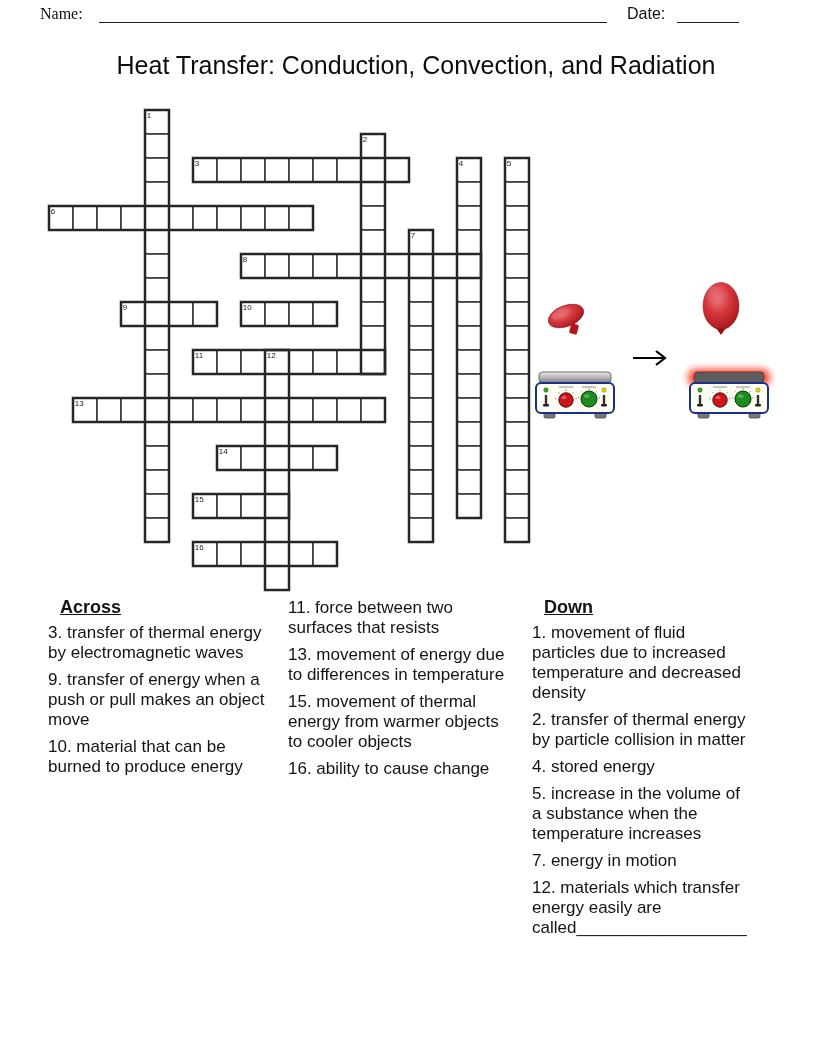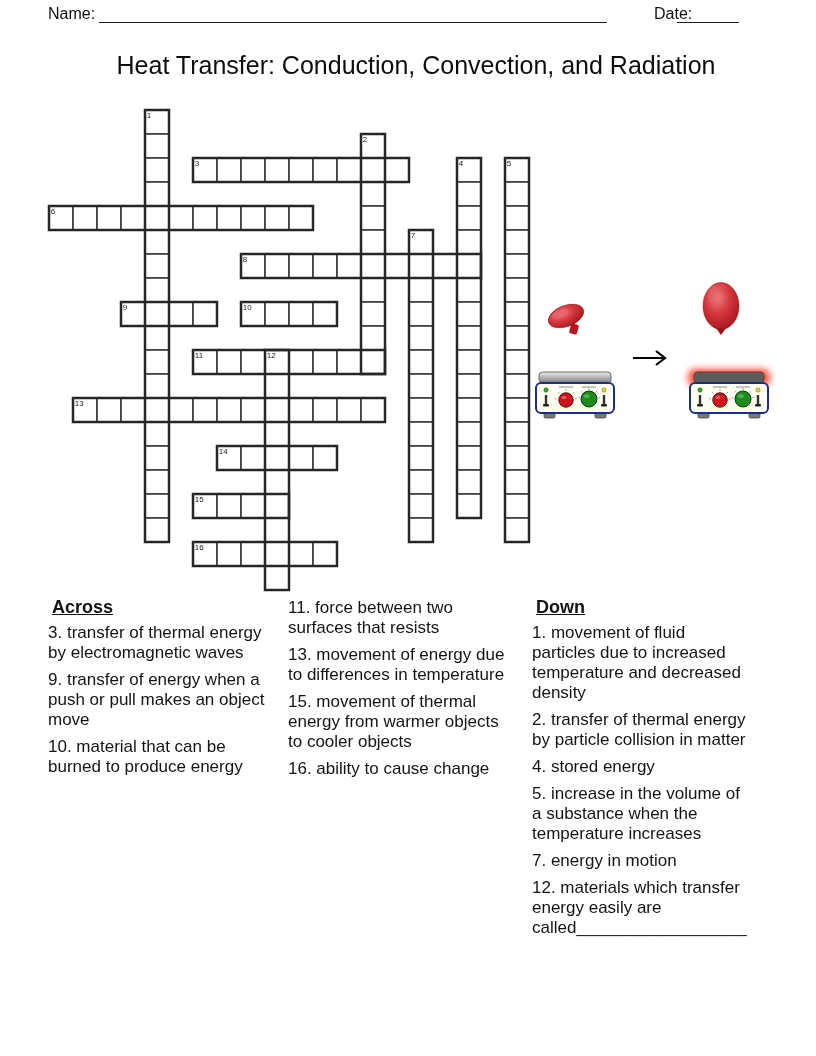"Name:" div.abs { font-family: none -> Liberation Serif, serif; left: 48px -> 40px }
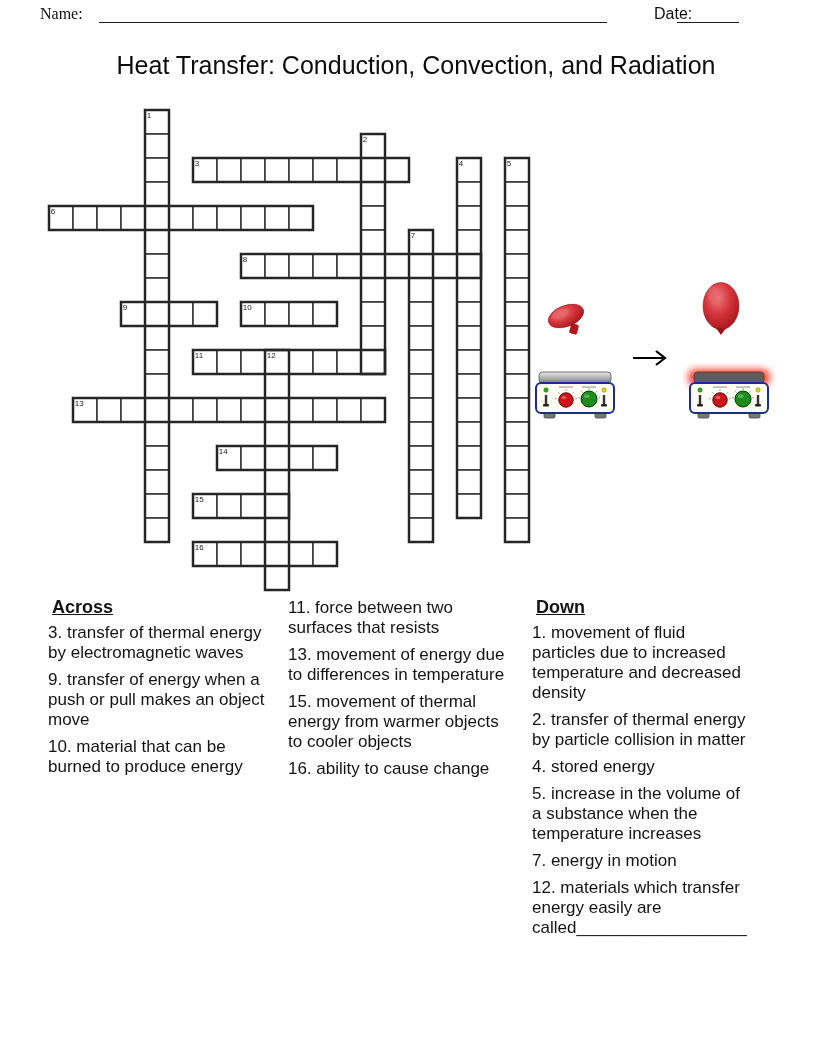"Date:" div.abs { left: 654px -> 627px }
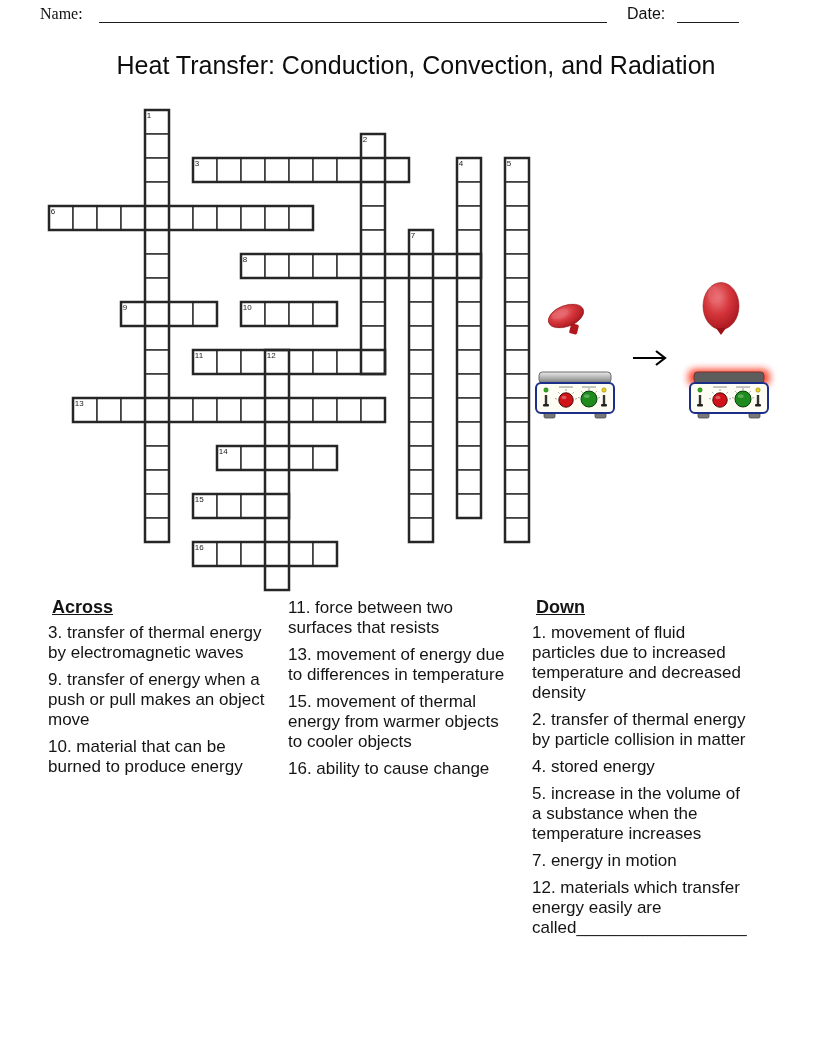"Across" .col-heading { margin: 0 0 6px 4px -> 0 0 6px 12px }
